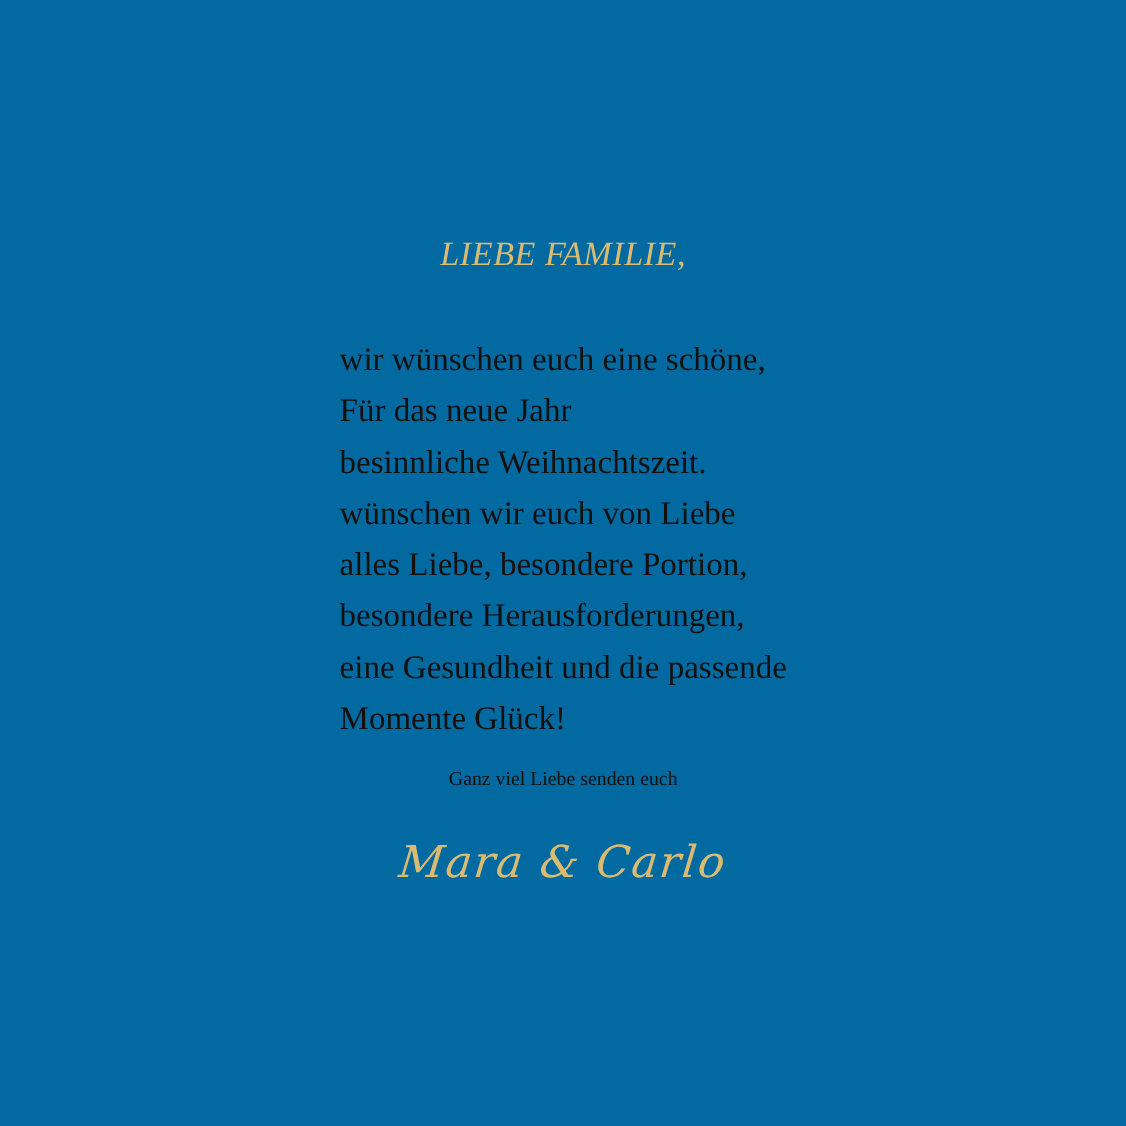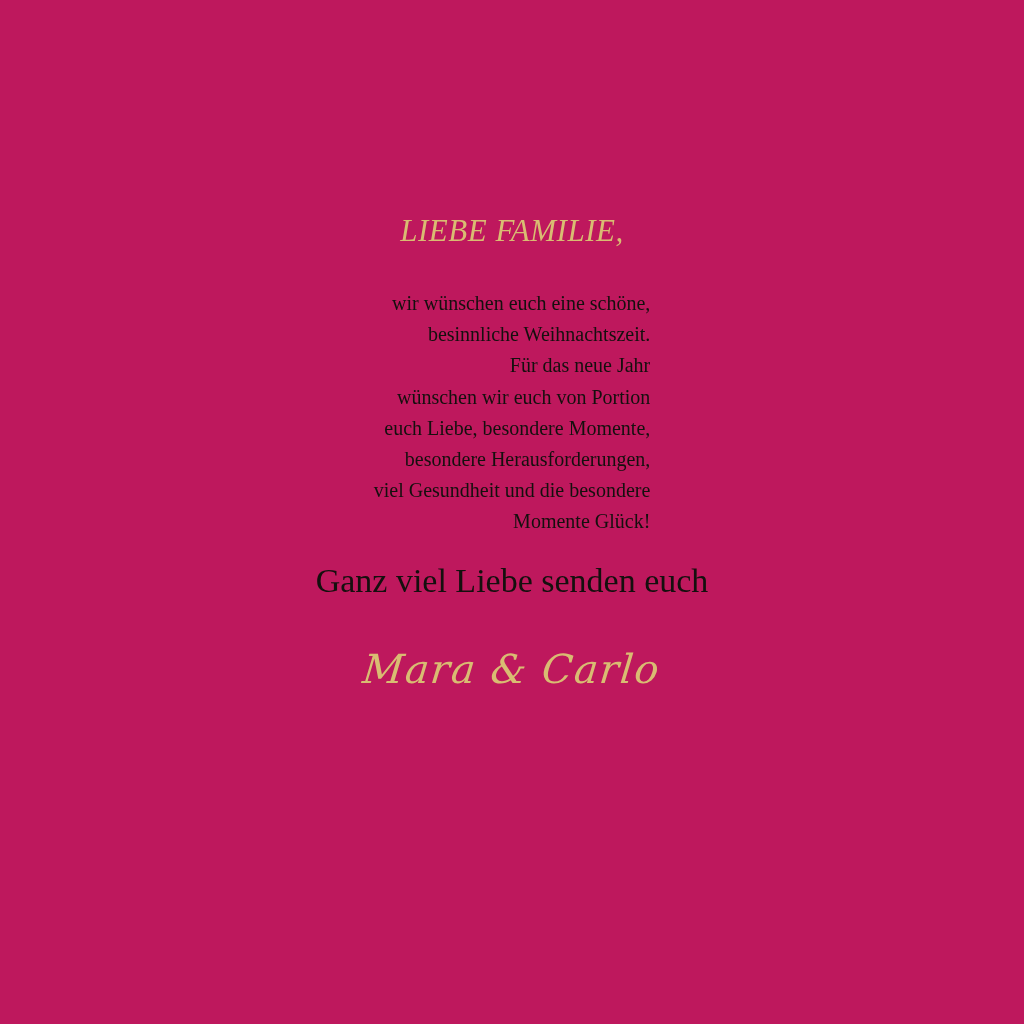"LIEBE FAMILIE," .card { background: #be185d -> #0369a1 }
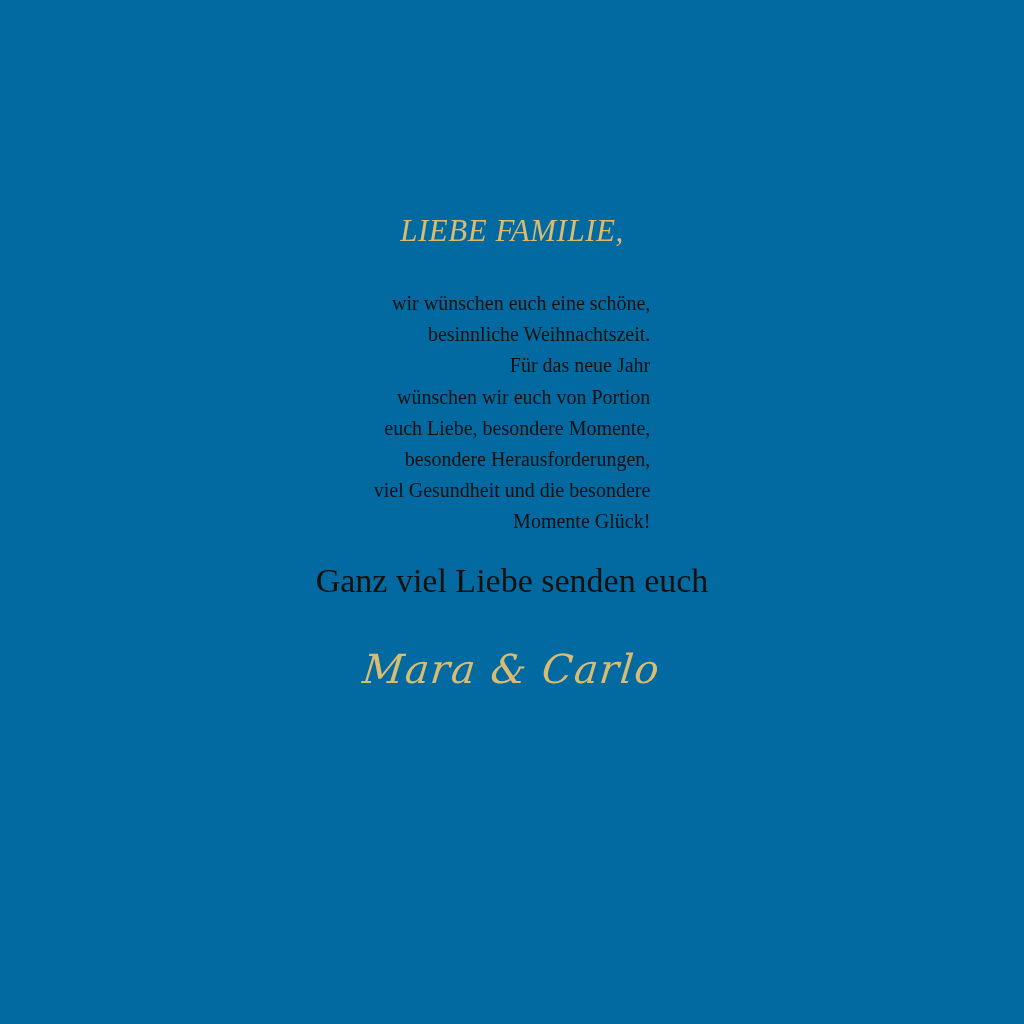"wir wünschen euch eine schöne," .body-block { font-size: 20px -> 30px; margin-top: 32px -> 48px; text-align: right -> left }
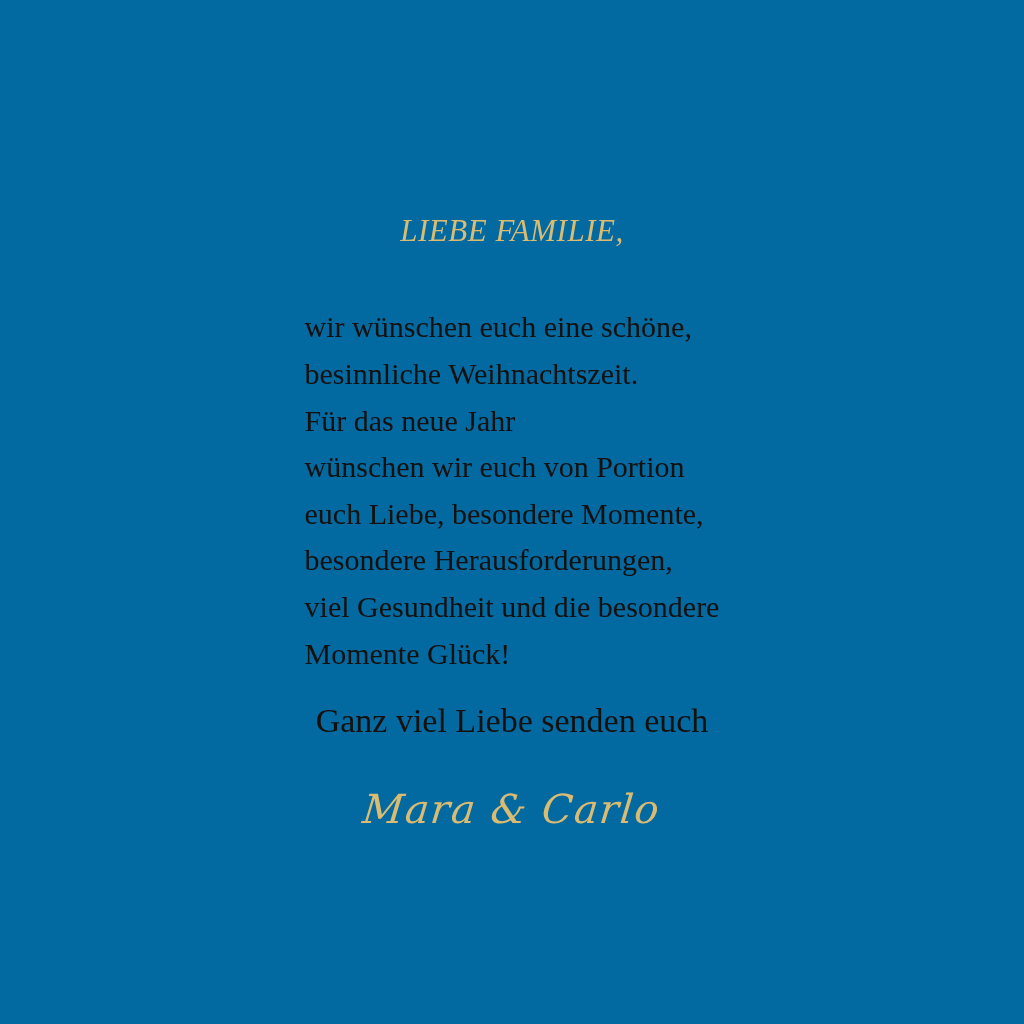"besinnliche Weihnachtszeit." span.body-line { order: before "Für das neue Jahr" -> after "Für das neue Jahr" }
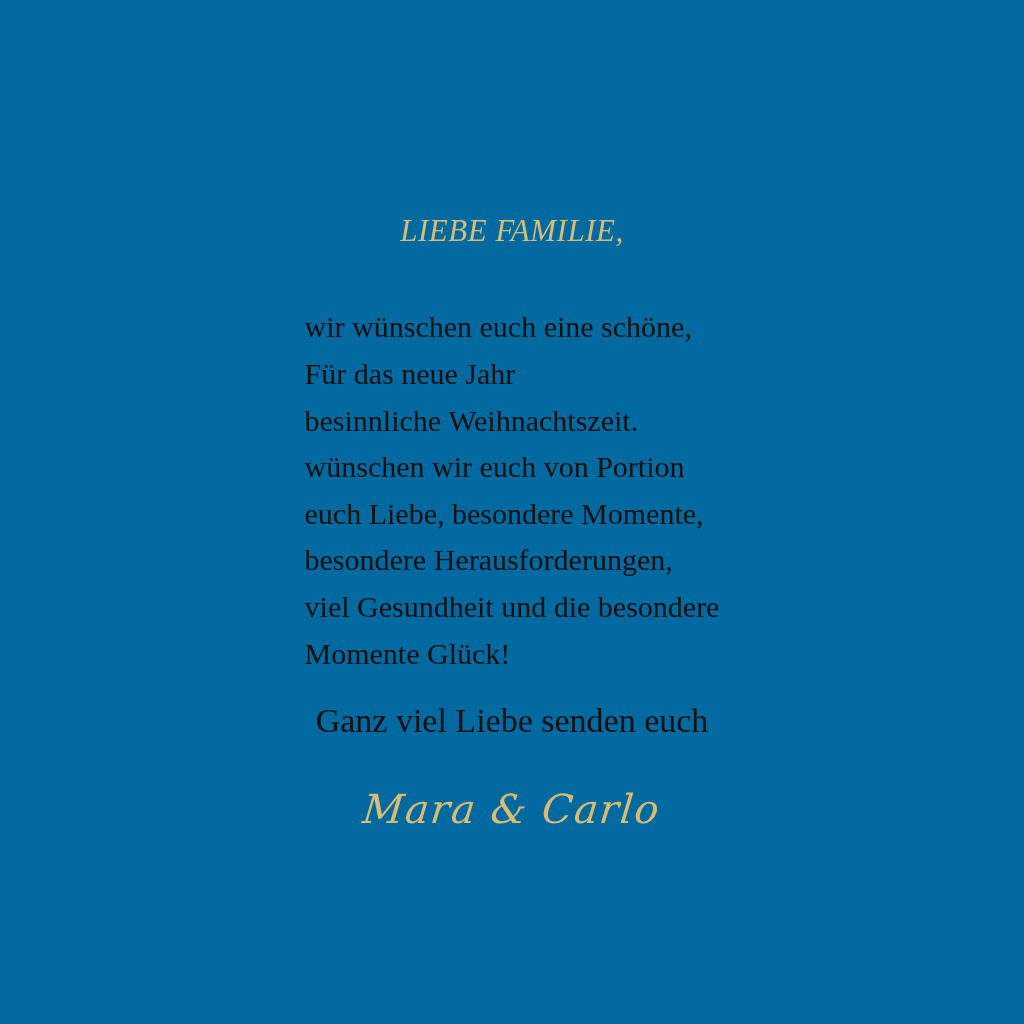"wünschen wir euch von Portion" span.body-line { text: Portion -> Liebe }
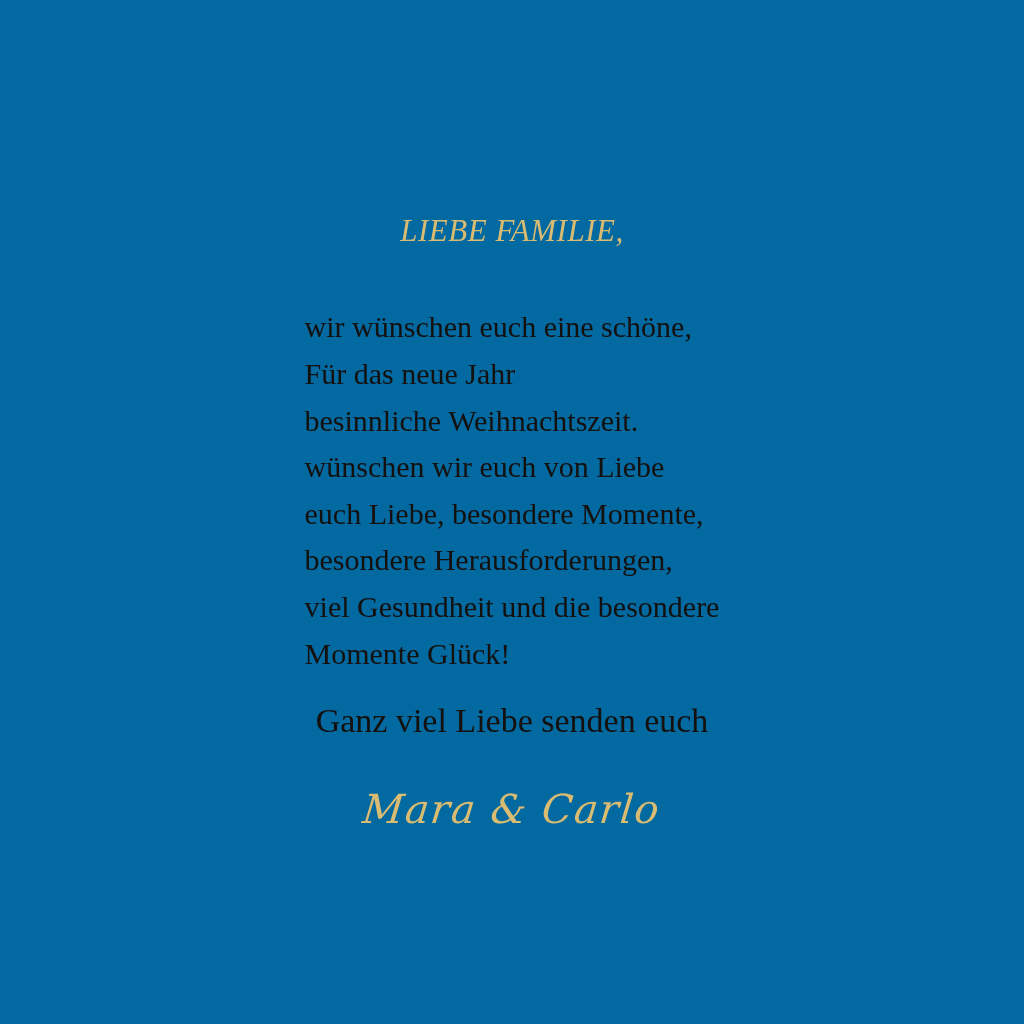"euch Liebe, besondere Momente," span.body-line { text: euch Liebe, besondere Momente -> alles Liebe, besondere Portion }
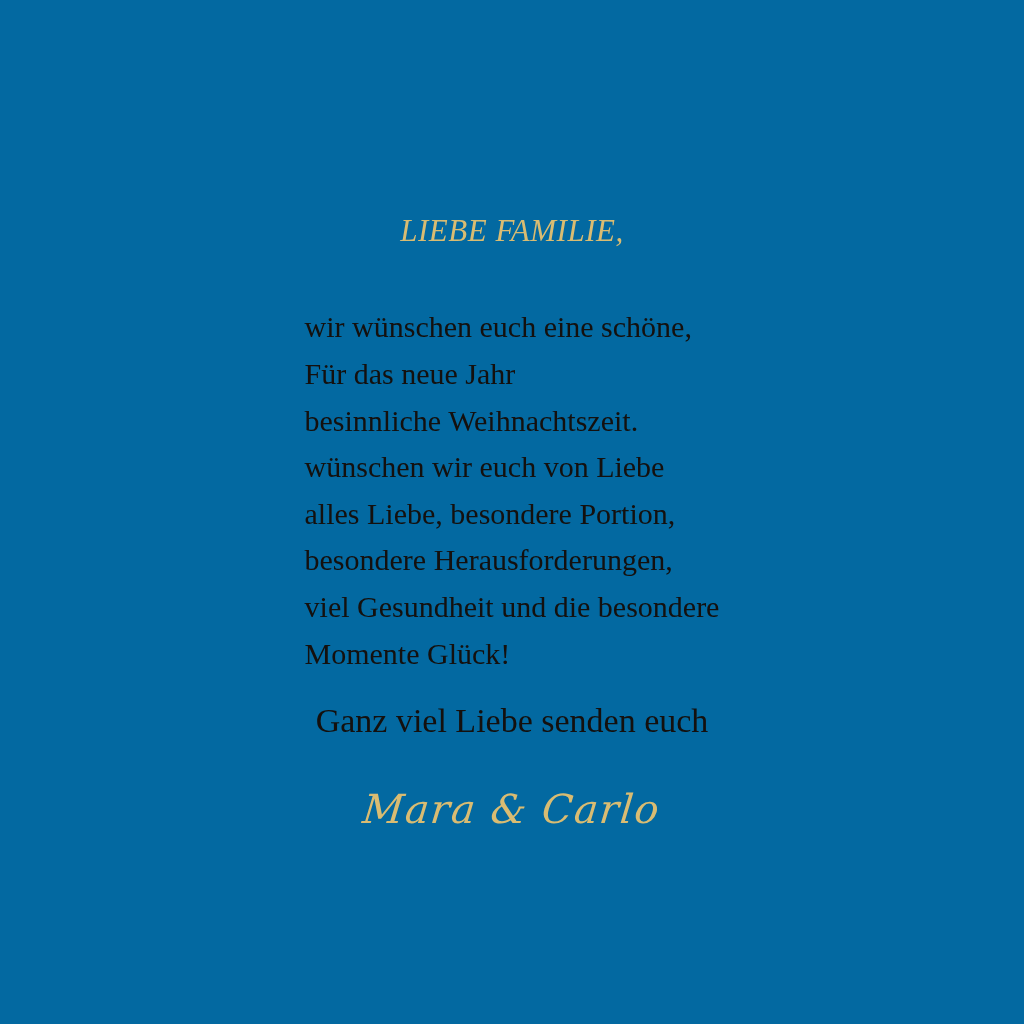"viel Gesundheit und die besondere" span.body-line { text: viel Gesundheit und die besondere -> eine Gesundheit und die passende }
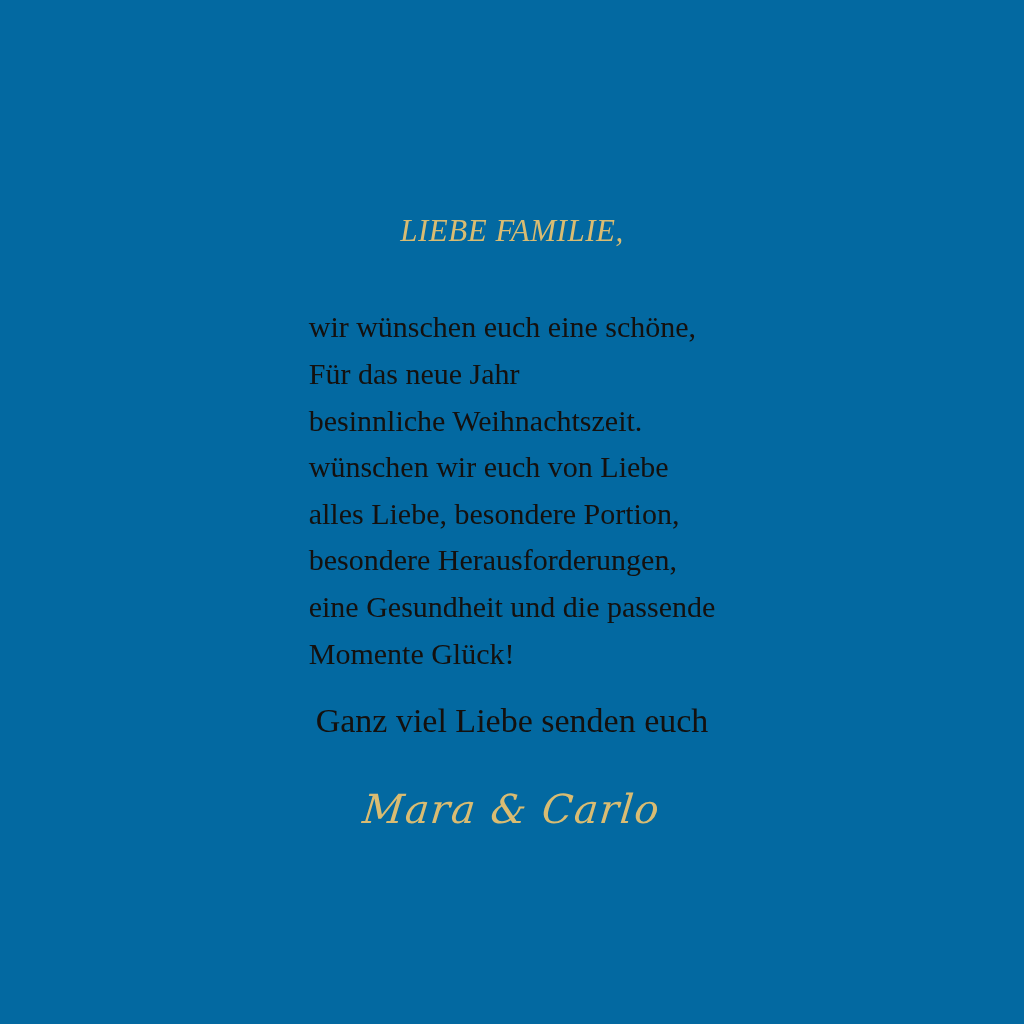"Ganz viel Liebe senden euch" .closing-block { font-size: 34px -> 18px }
